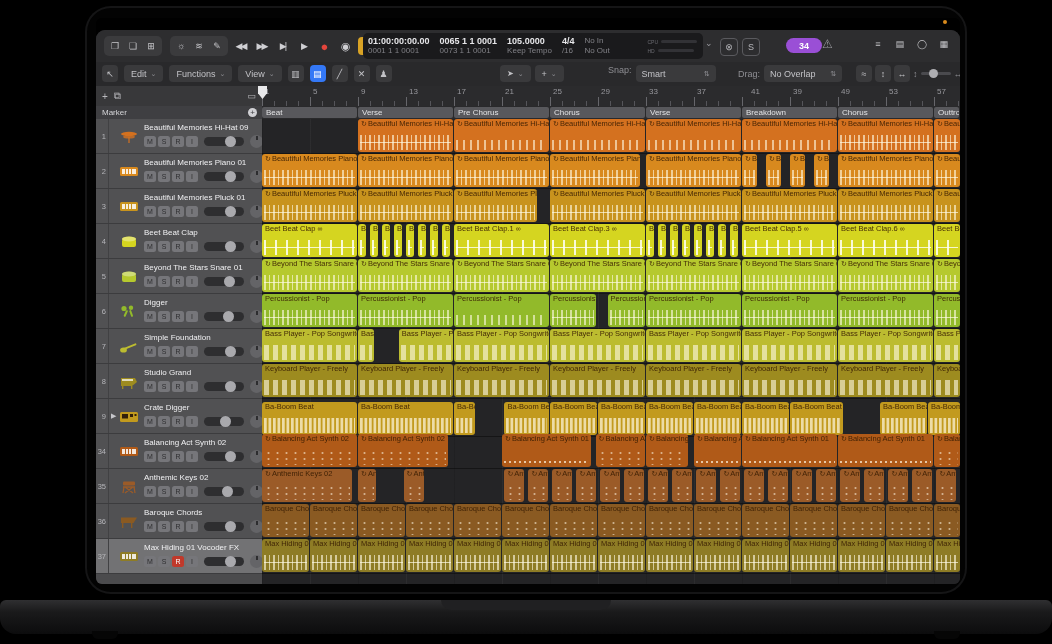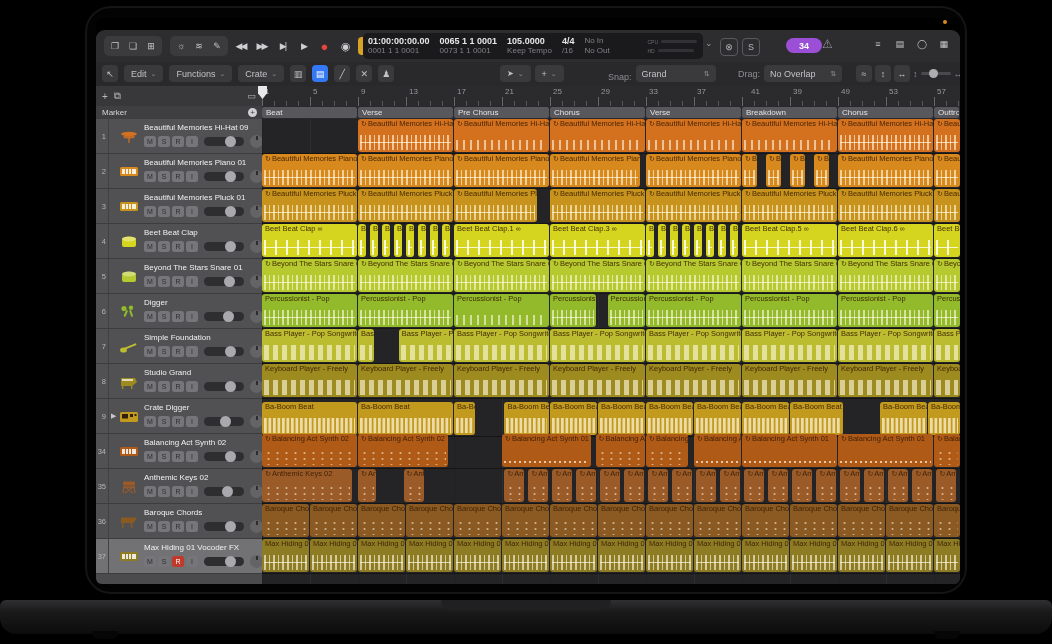"Crate" span { text: Crate -> View }
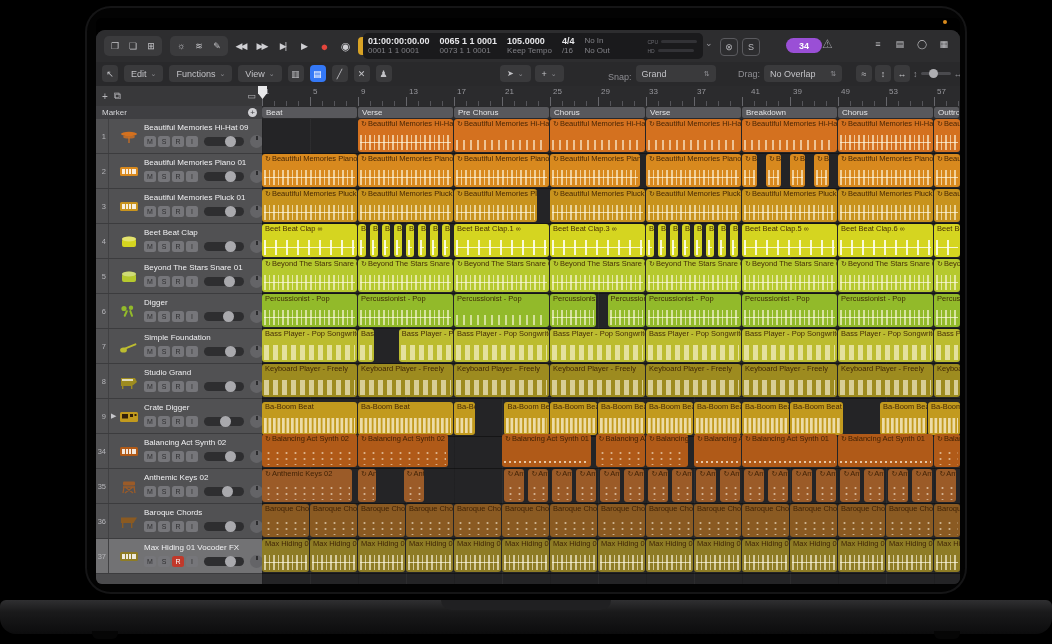"Snap:" .mb-snap { align-items: flex-end -> flex-start }
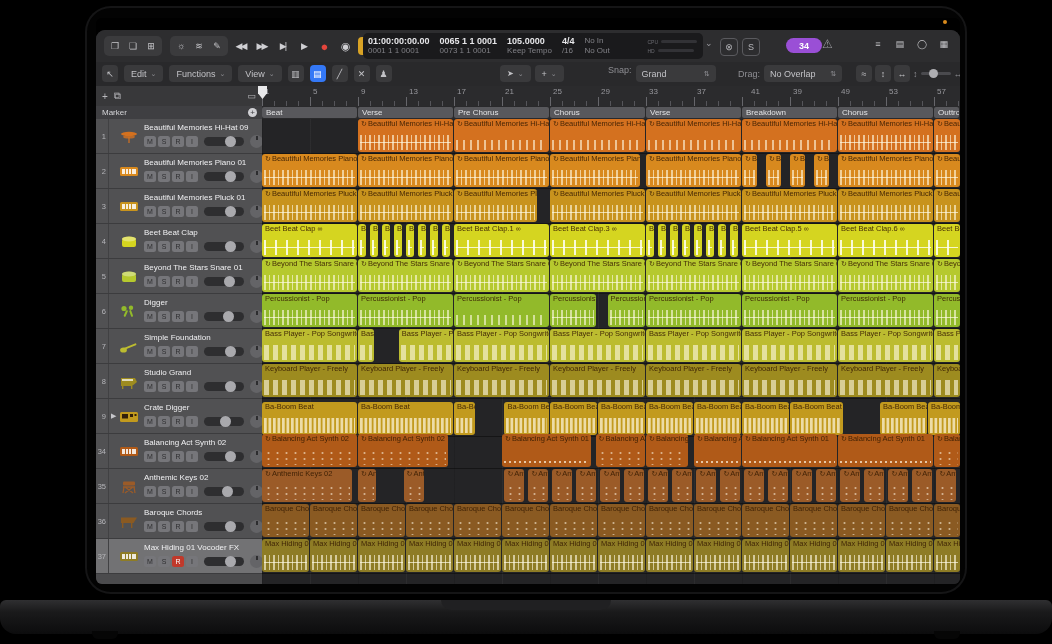"Grand" span { text: Grand -> Smart }
